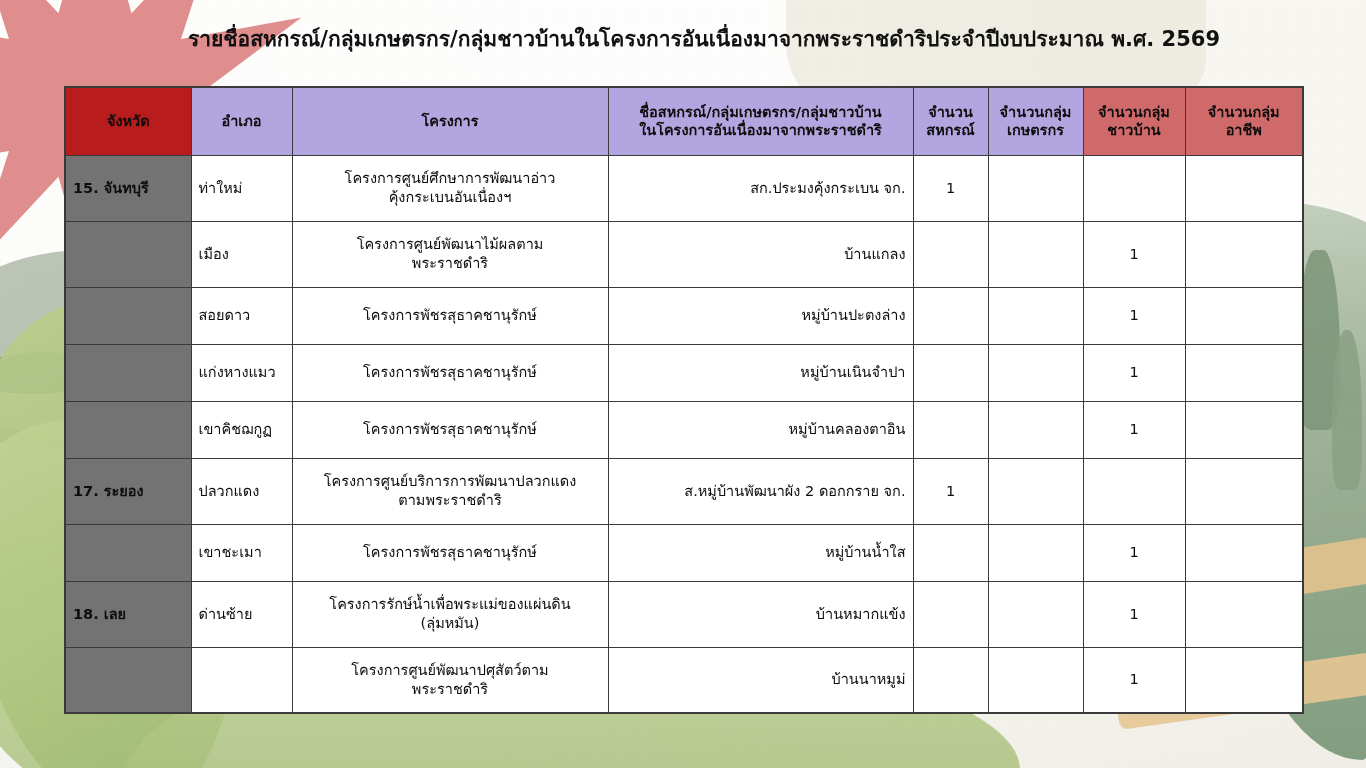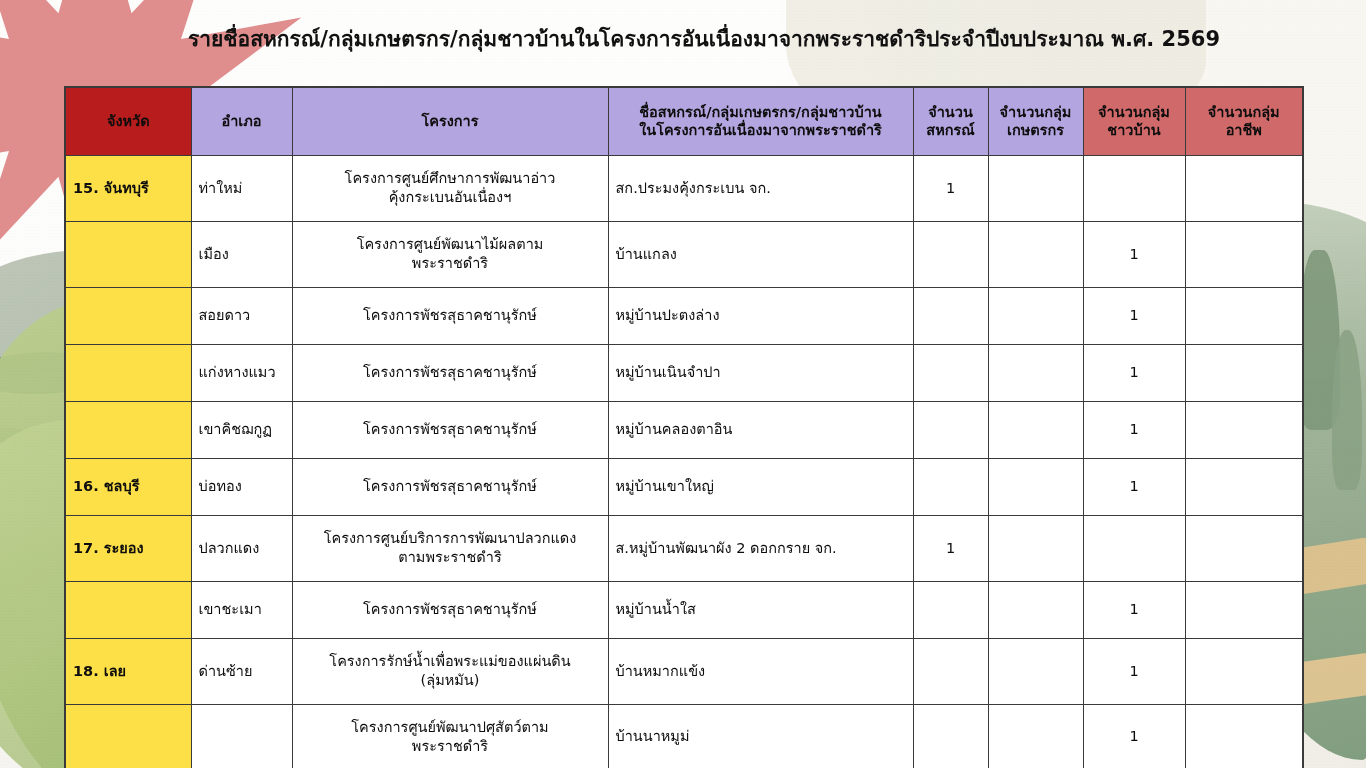"15. จันทบุรี" td.c-prov { background: #fde047 -> #737373 }
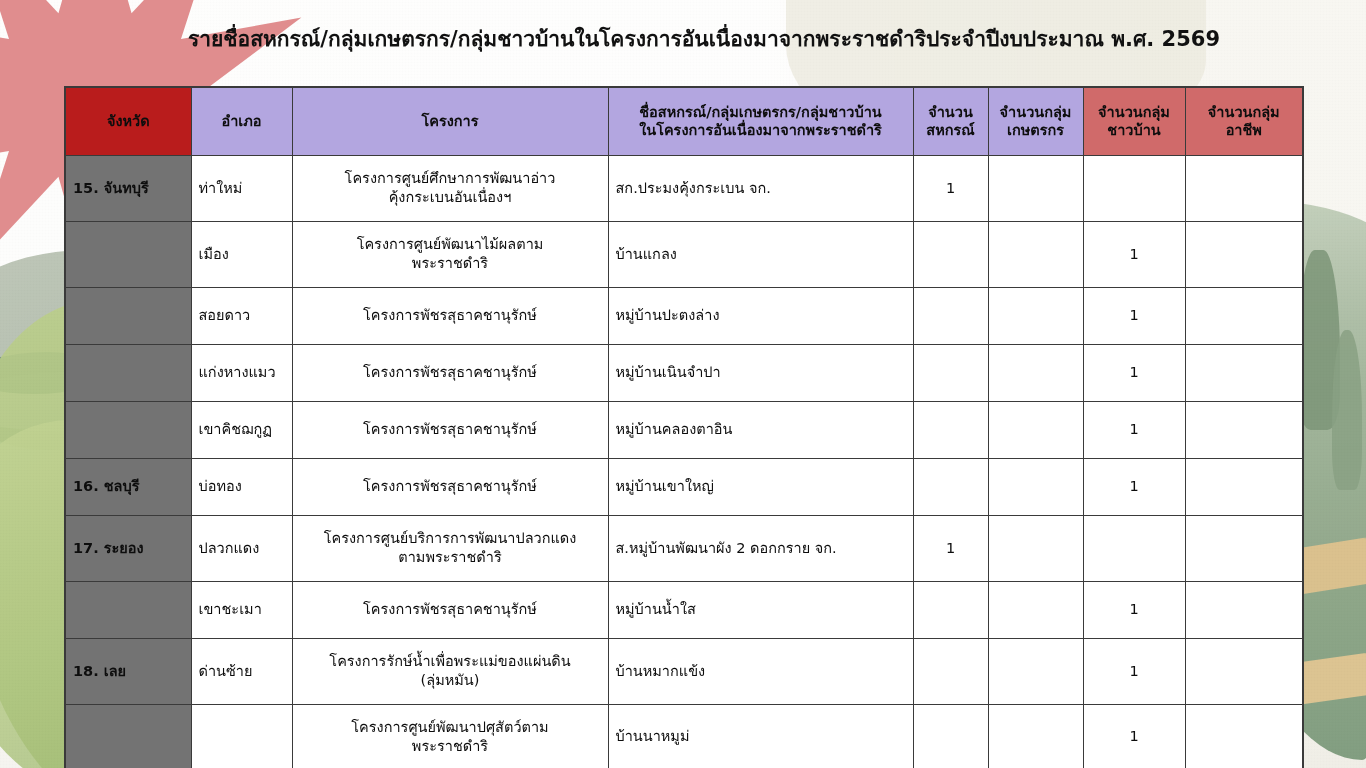"สก.ประมงคุ้งกระเบน จก." td.c-name { text-align: left -> right }
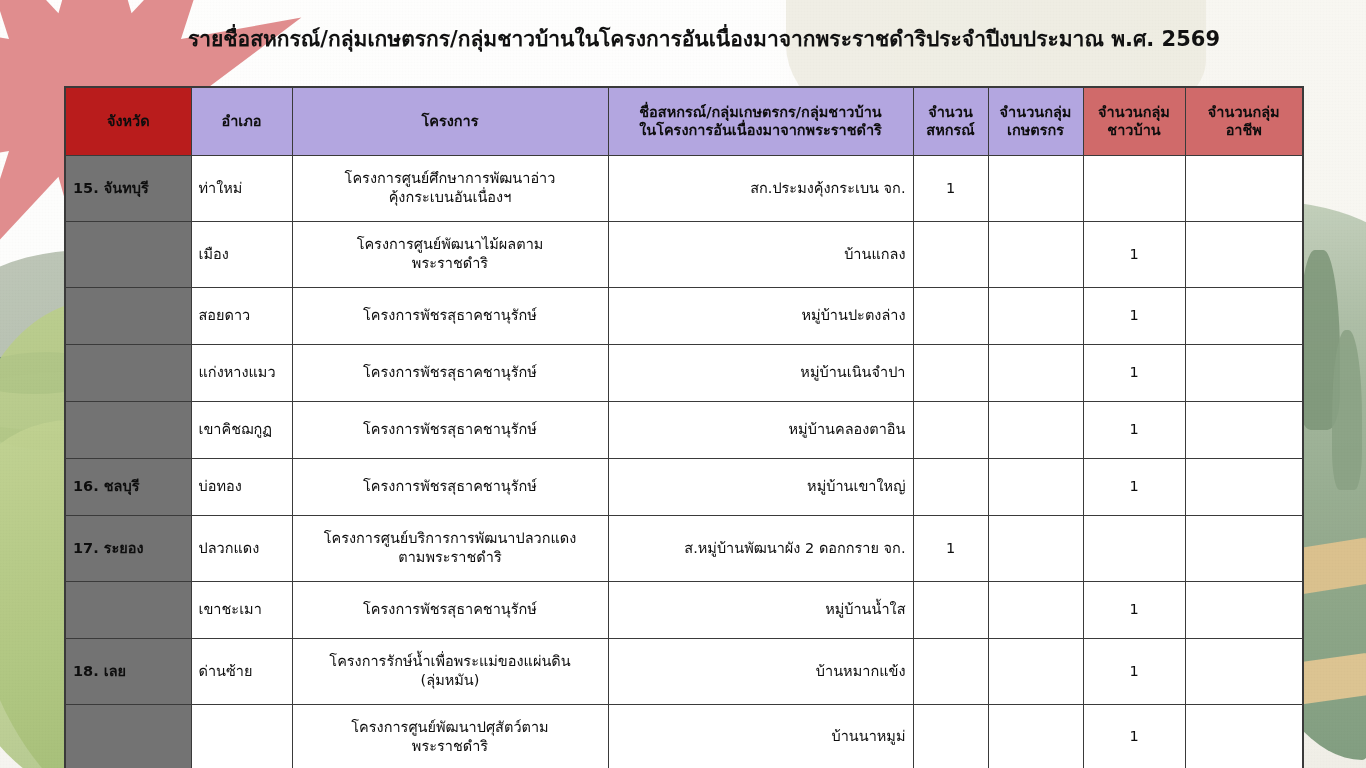"16. ชลบุรี" tr { html: <tr> <td>16. ชลบุรี</td> <td>บ่อทอง</td> <td> <div>โครงการพัชรสุธาคชานุรักษ์</div> <div></div> </td> <td>หมู่บ้านเขาใหญ่</td> <td></td> <td></td> <td>1</td> <td></td> </tr> -> none }
